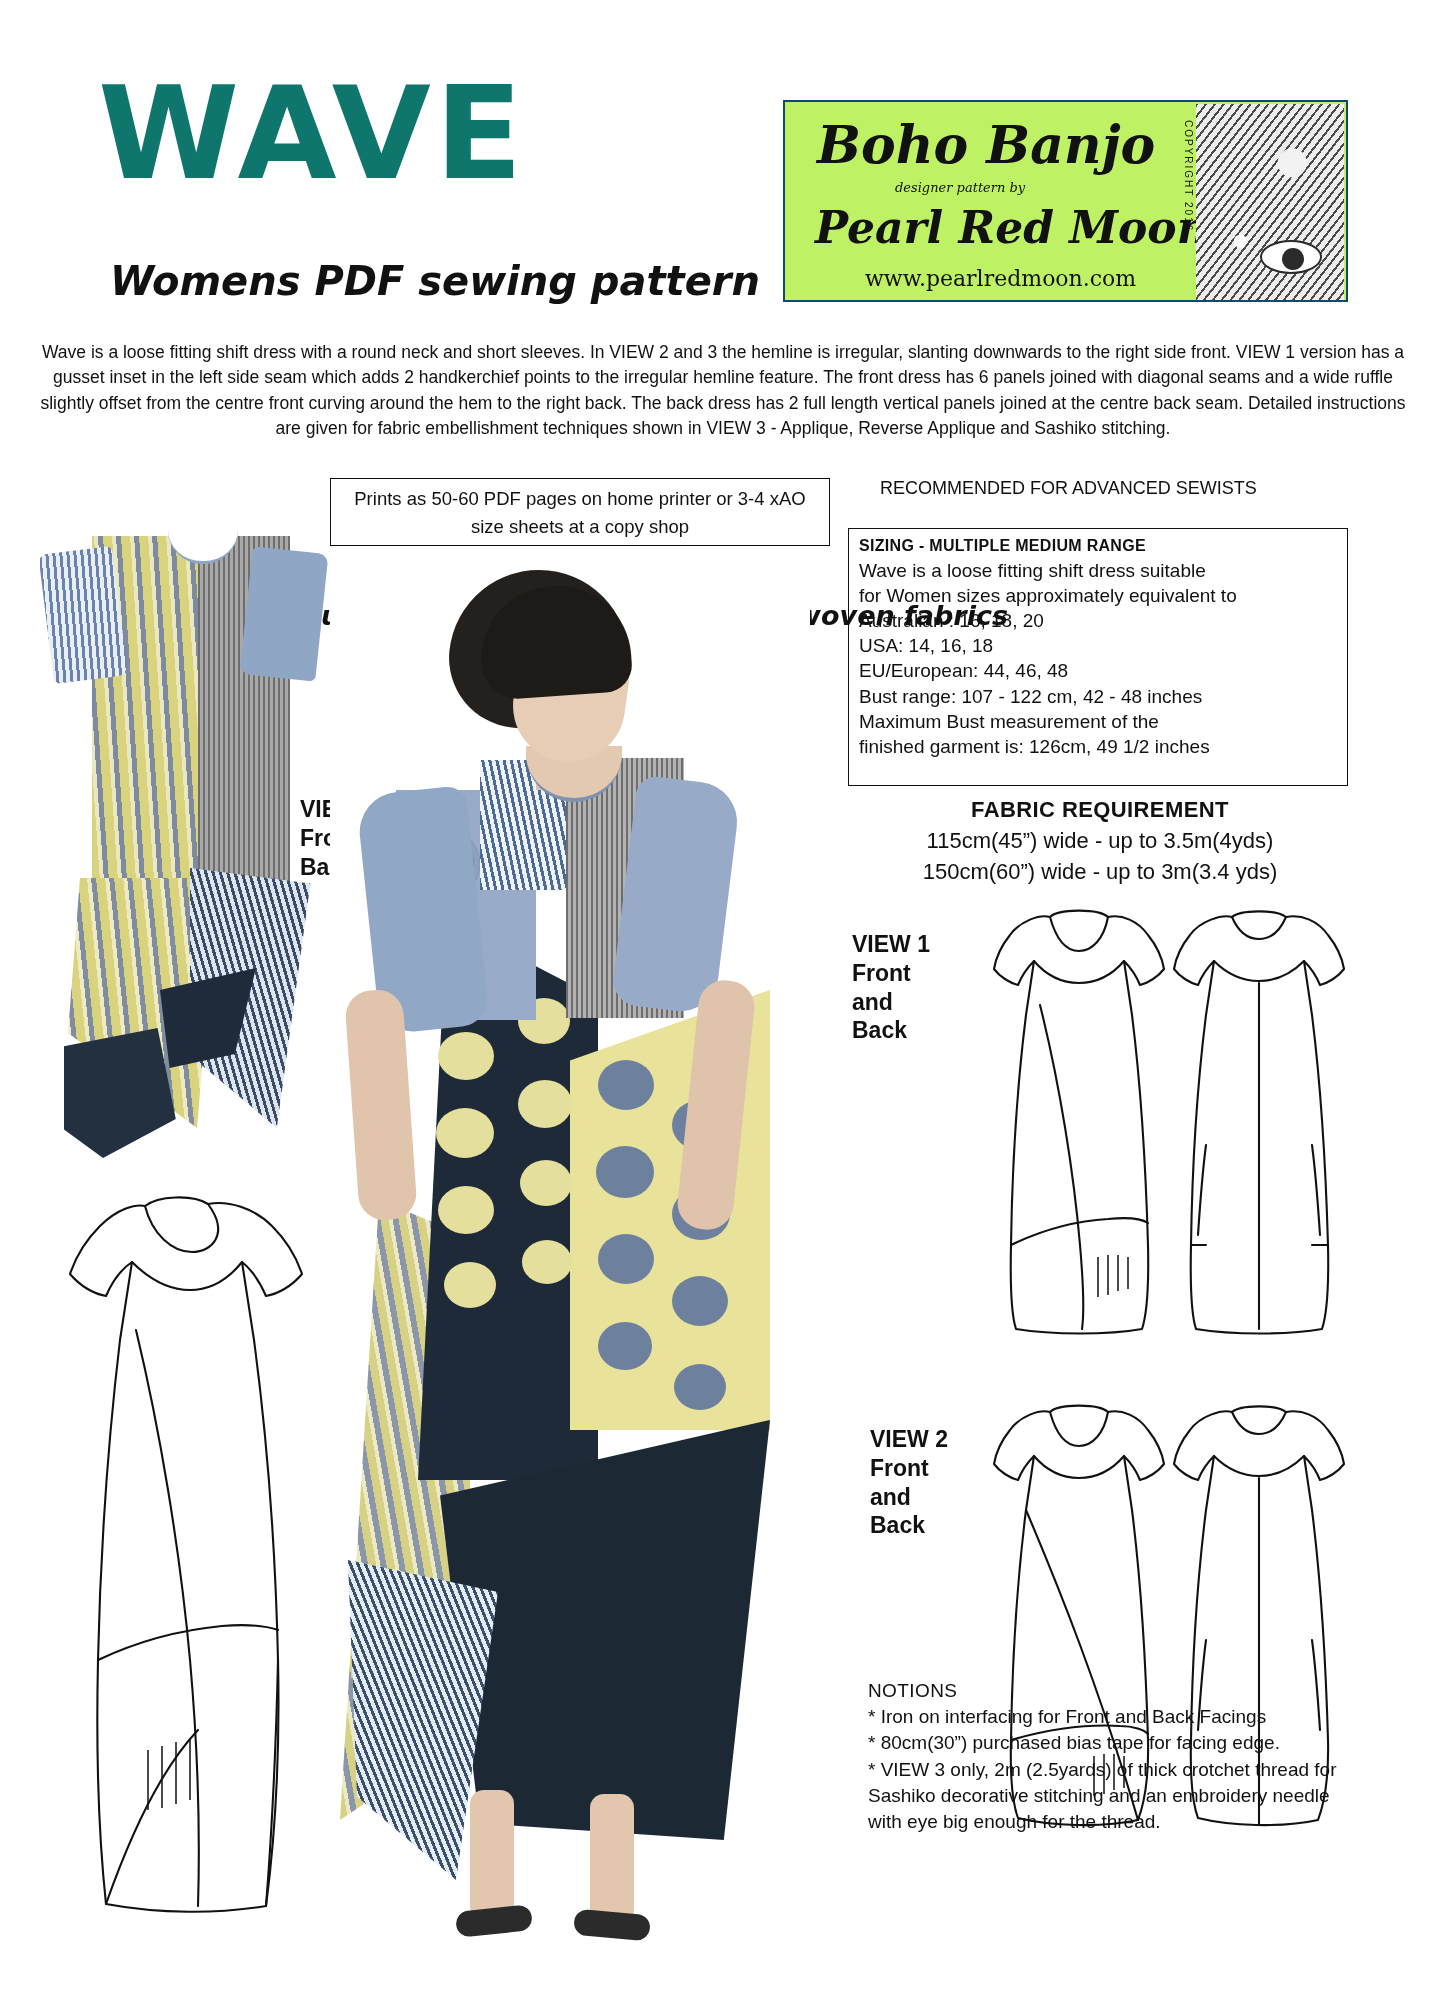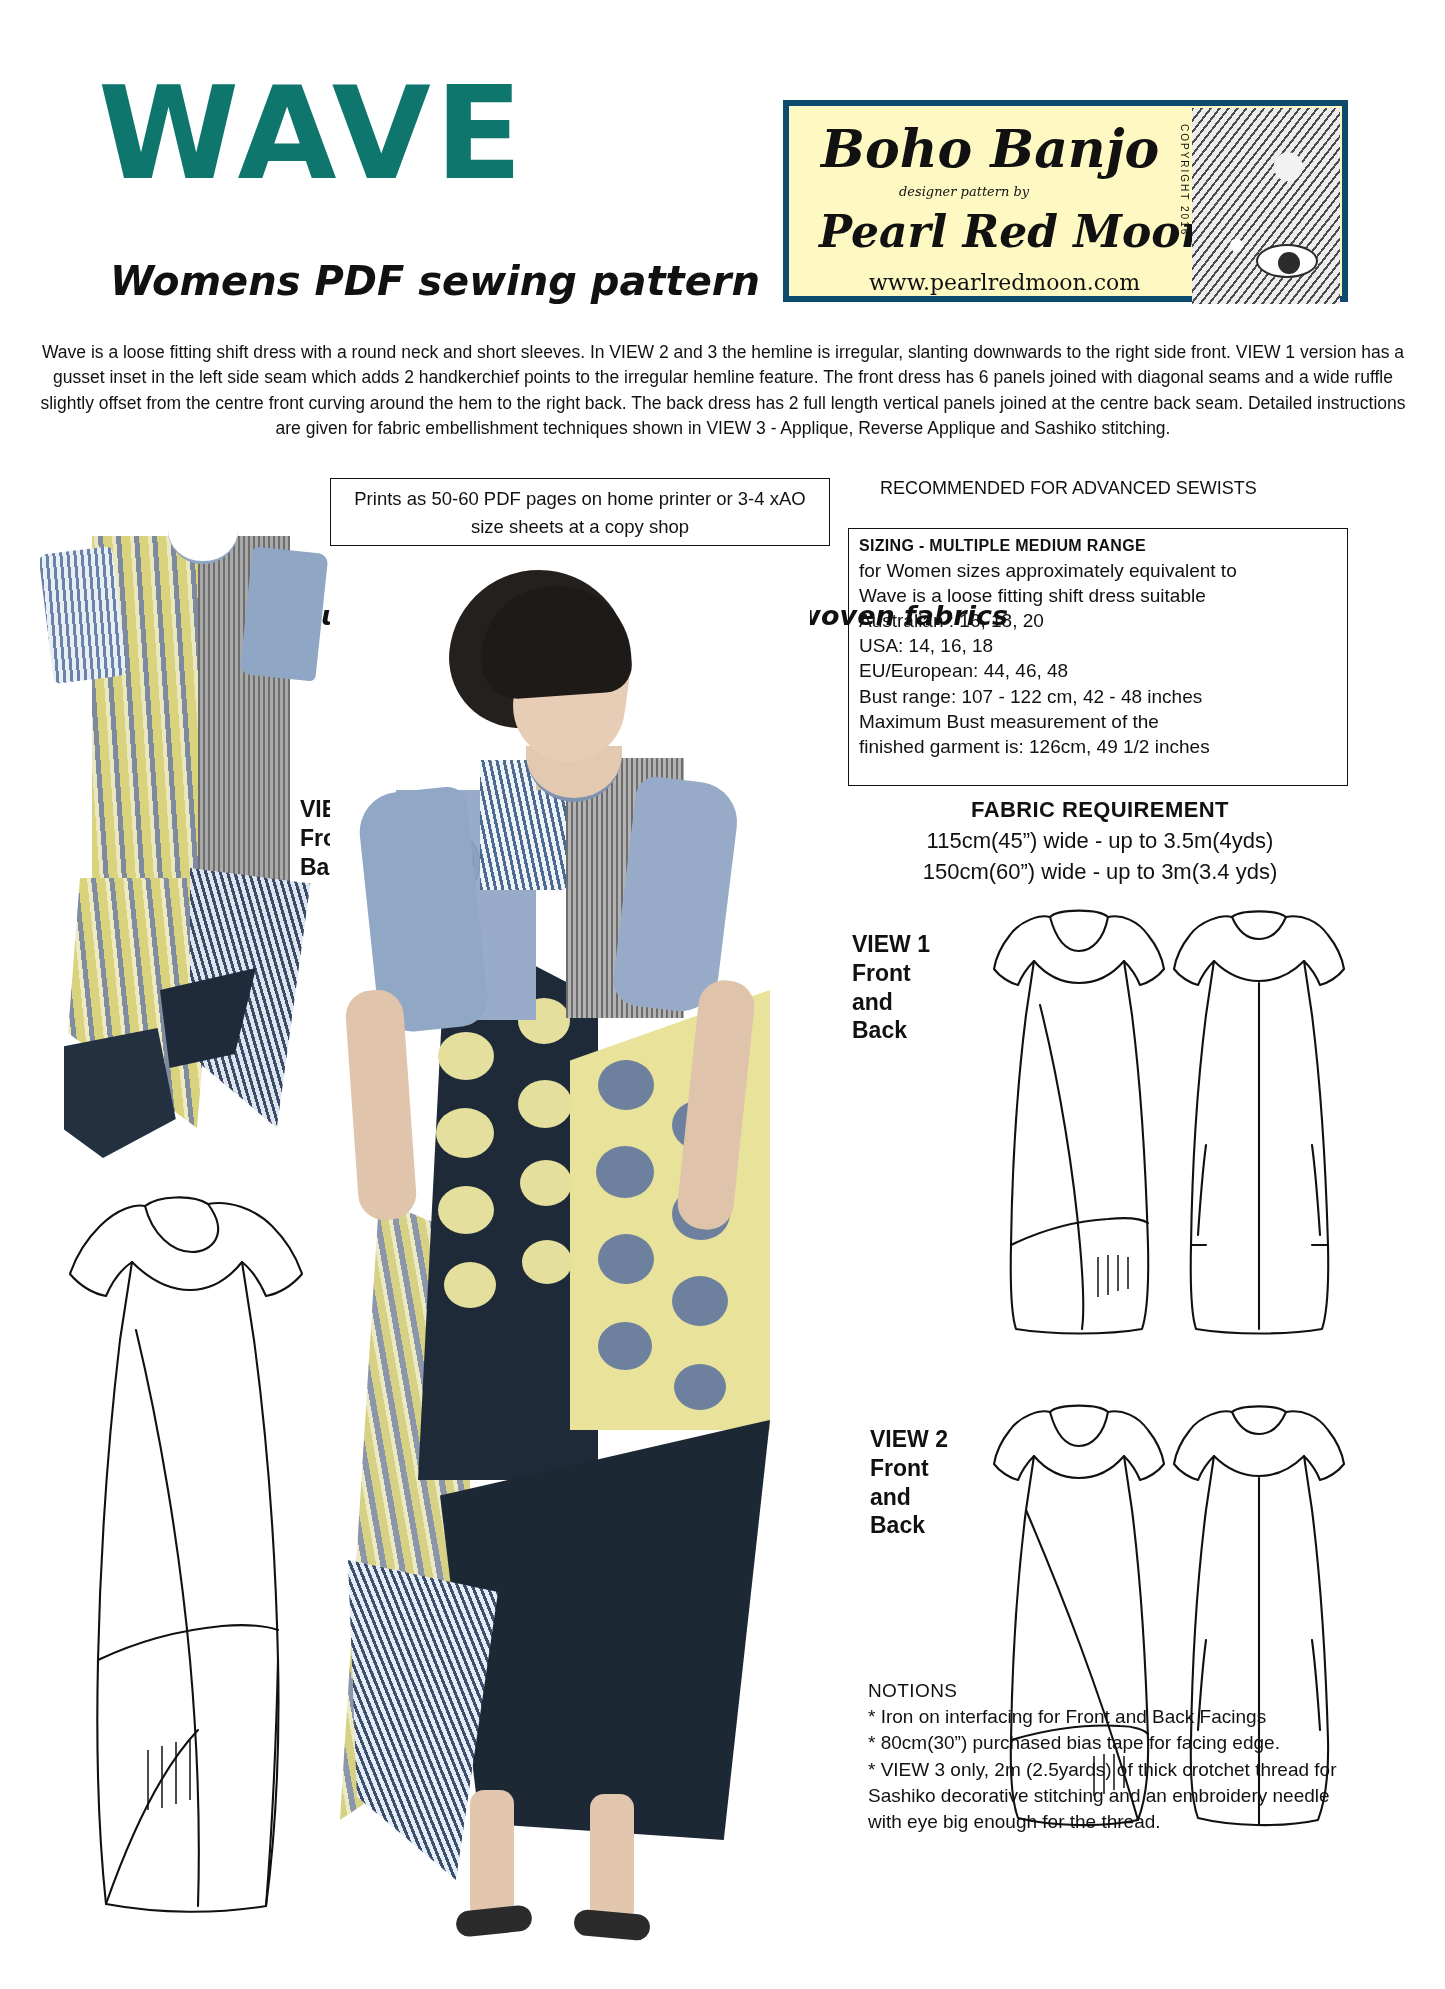"Boho Banjo" .brand-box { background: #fef9c3 -> #bef264; border: 6px solid #0c4a6e -> 2px solid #0c4a6e }
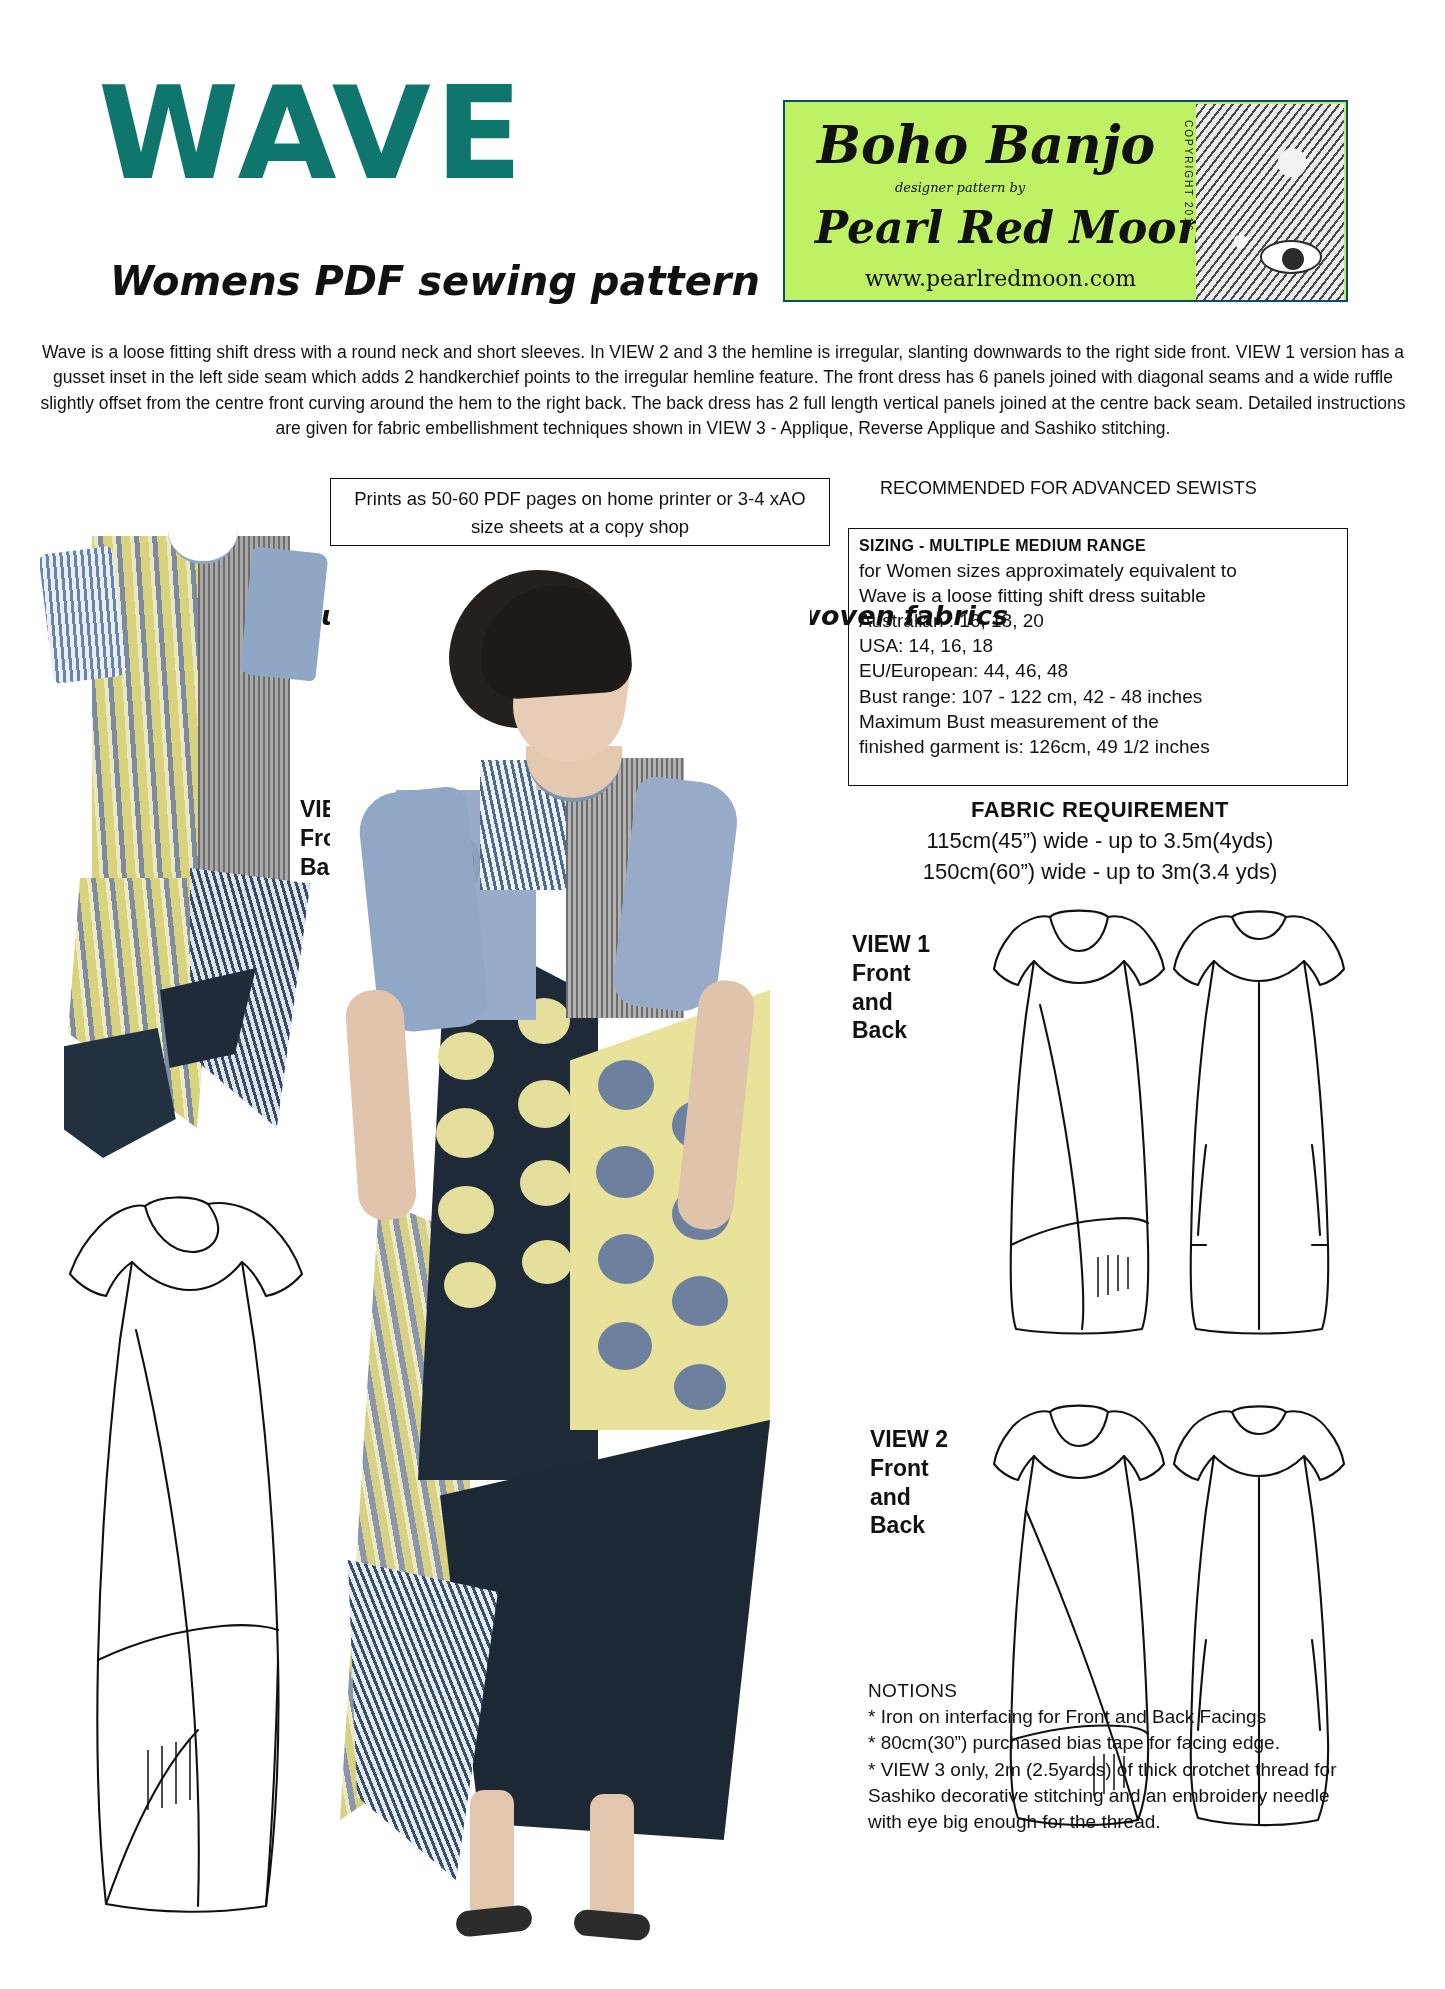"for Women sizes approximately equivalent" div { order: before "Wave is a loose fitting shift dress suitable" -> after "Wave is a loose fitting shift dress suitable" }
